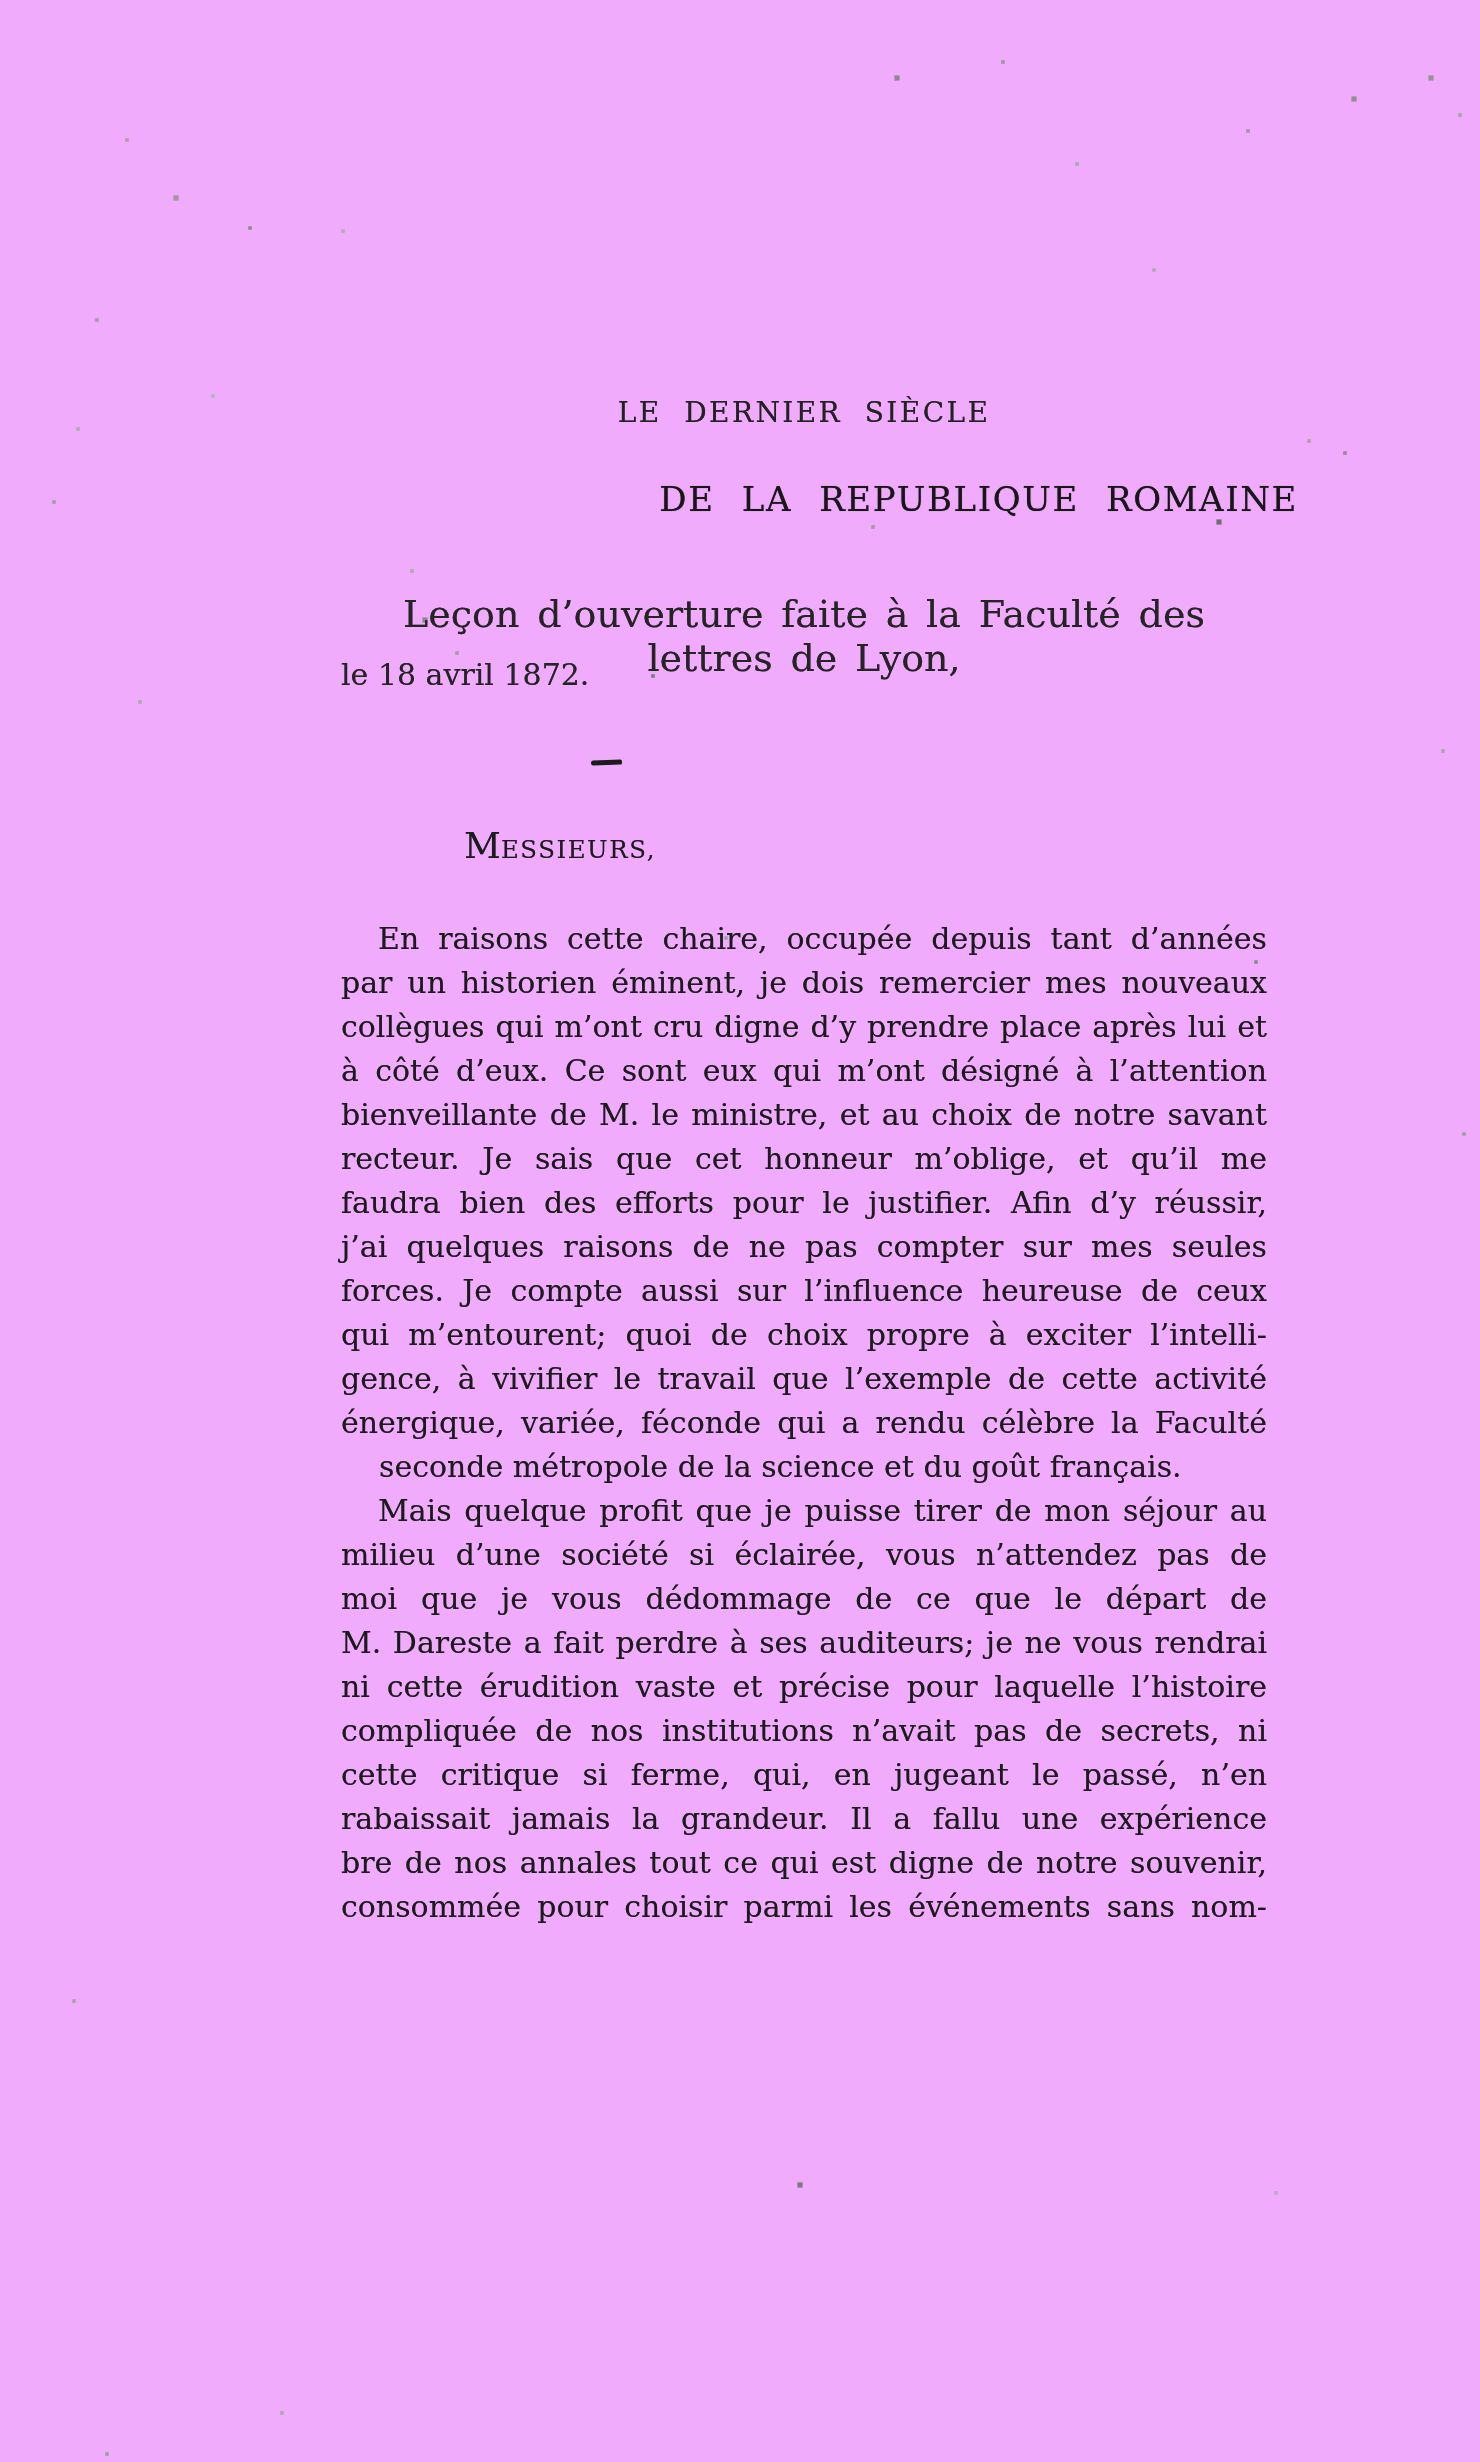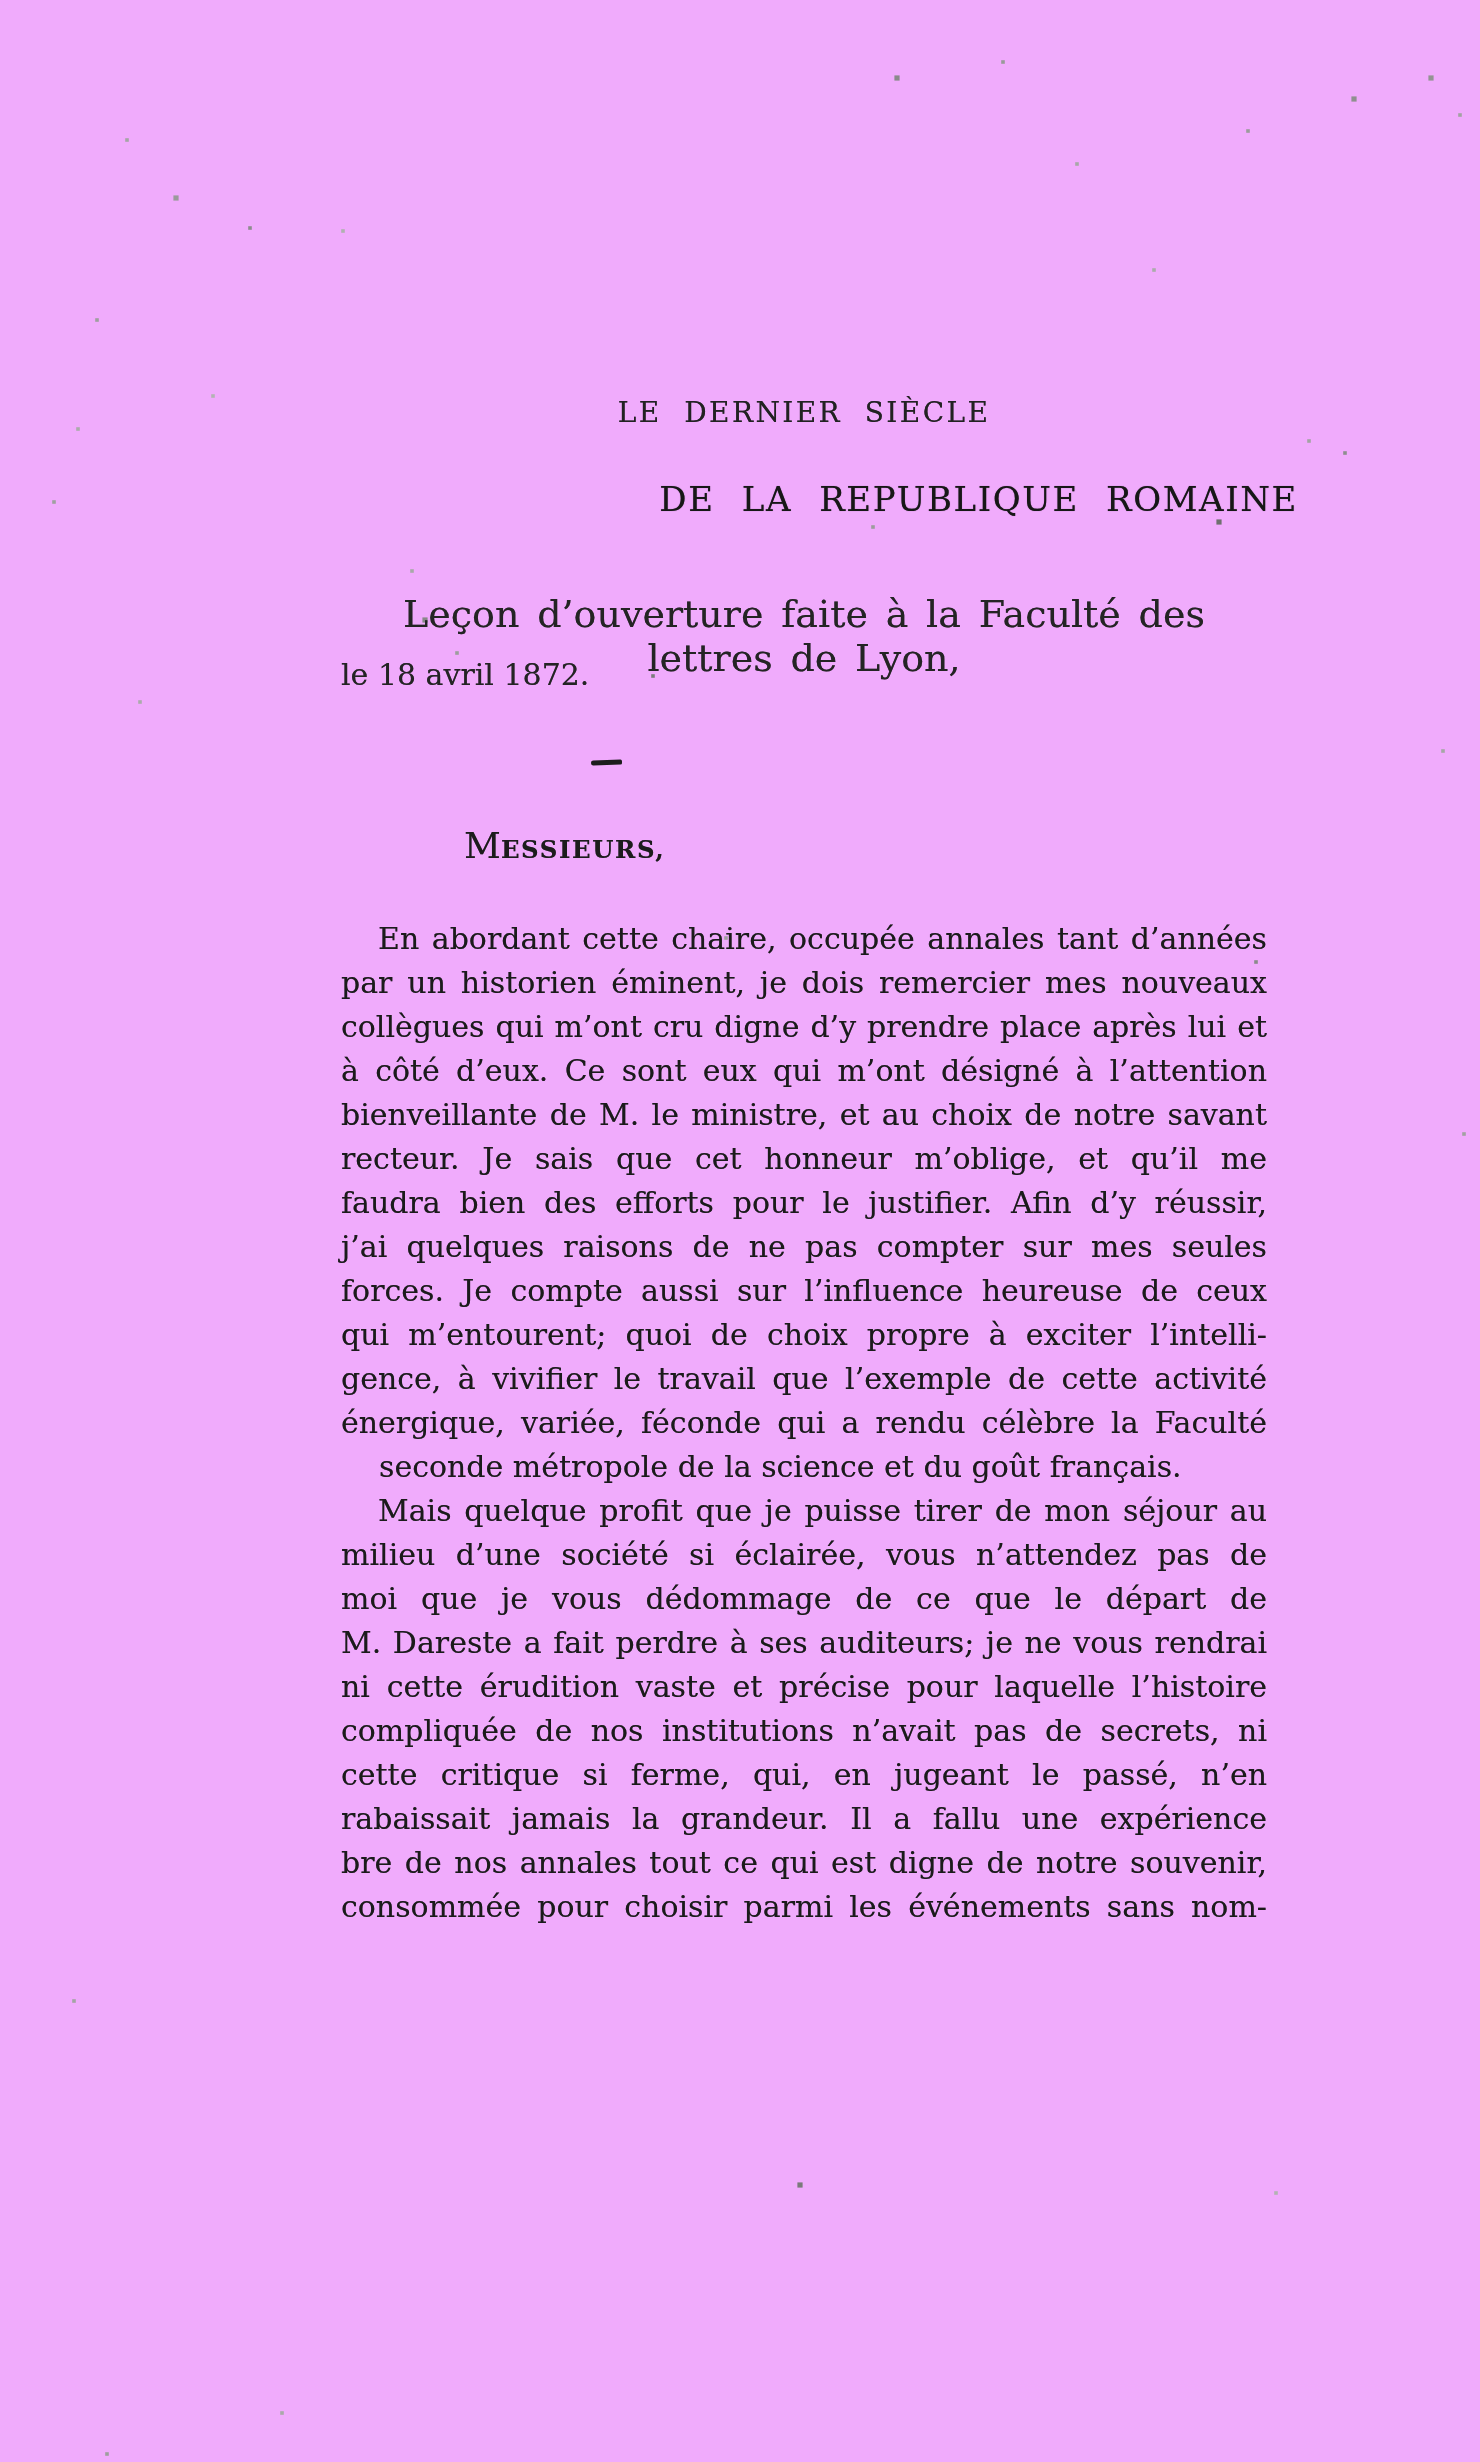"ESSIEURS," .salutation .sc { font-weight: bold -> none }
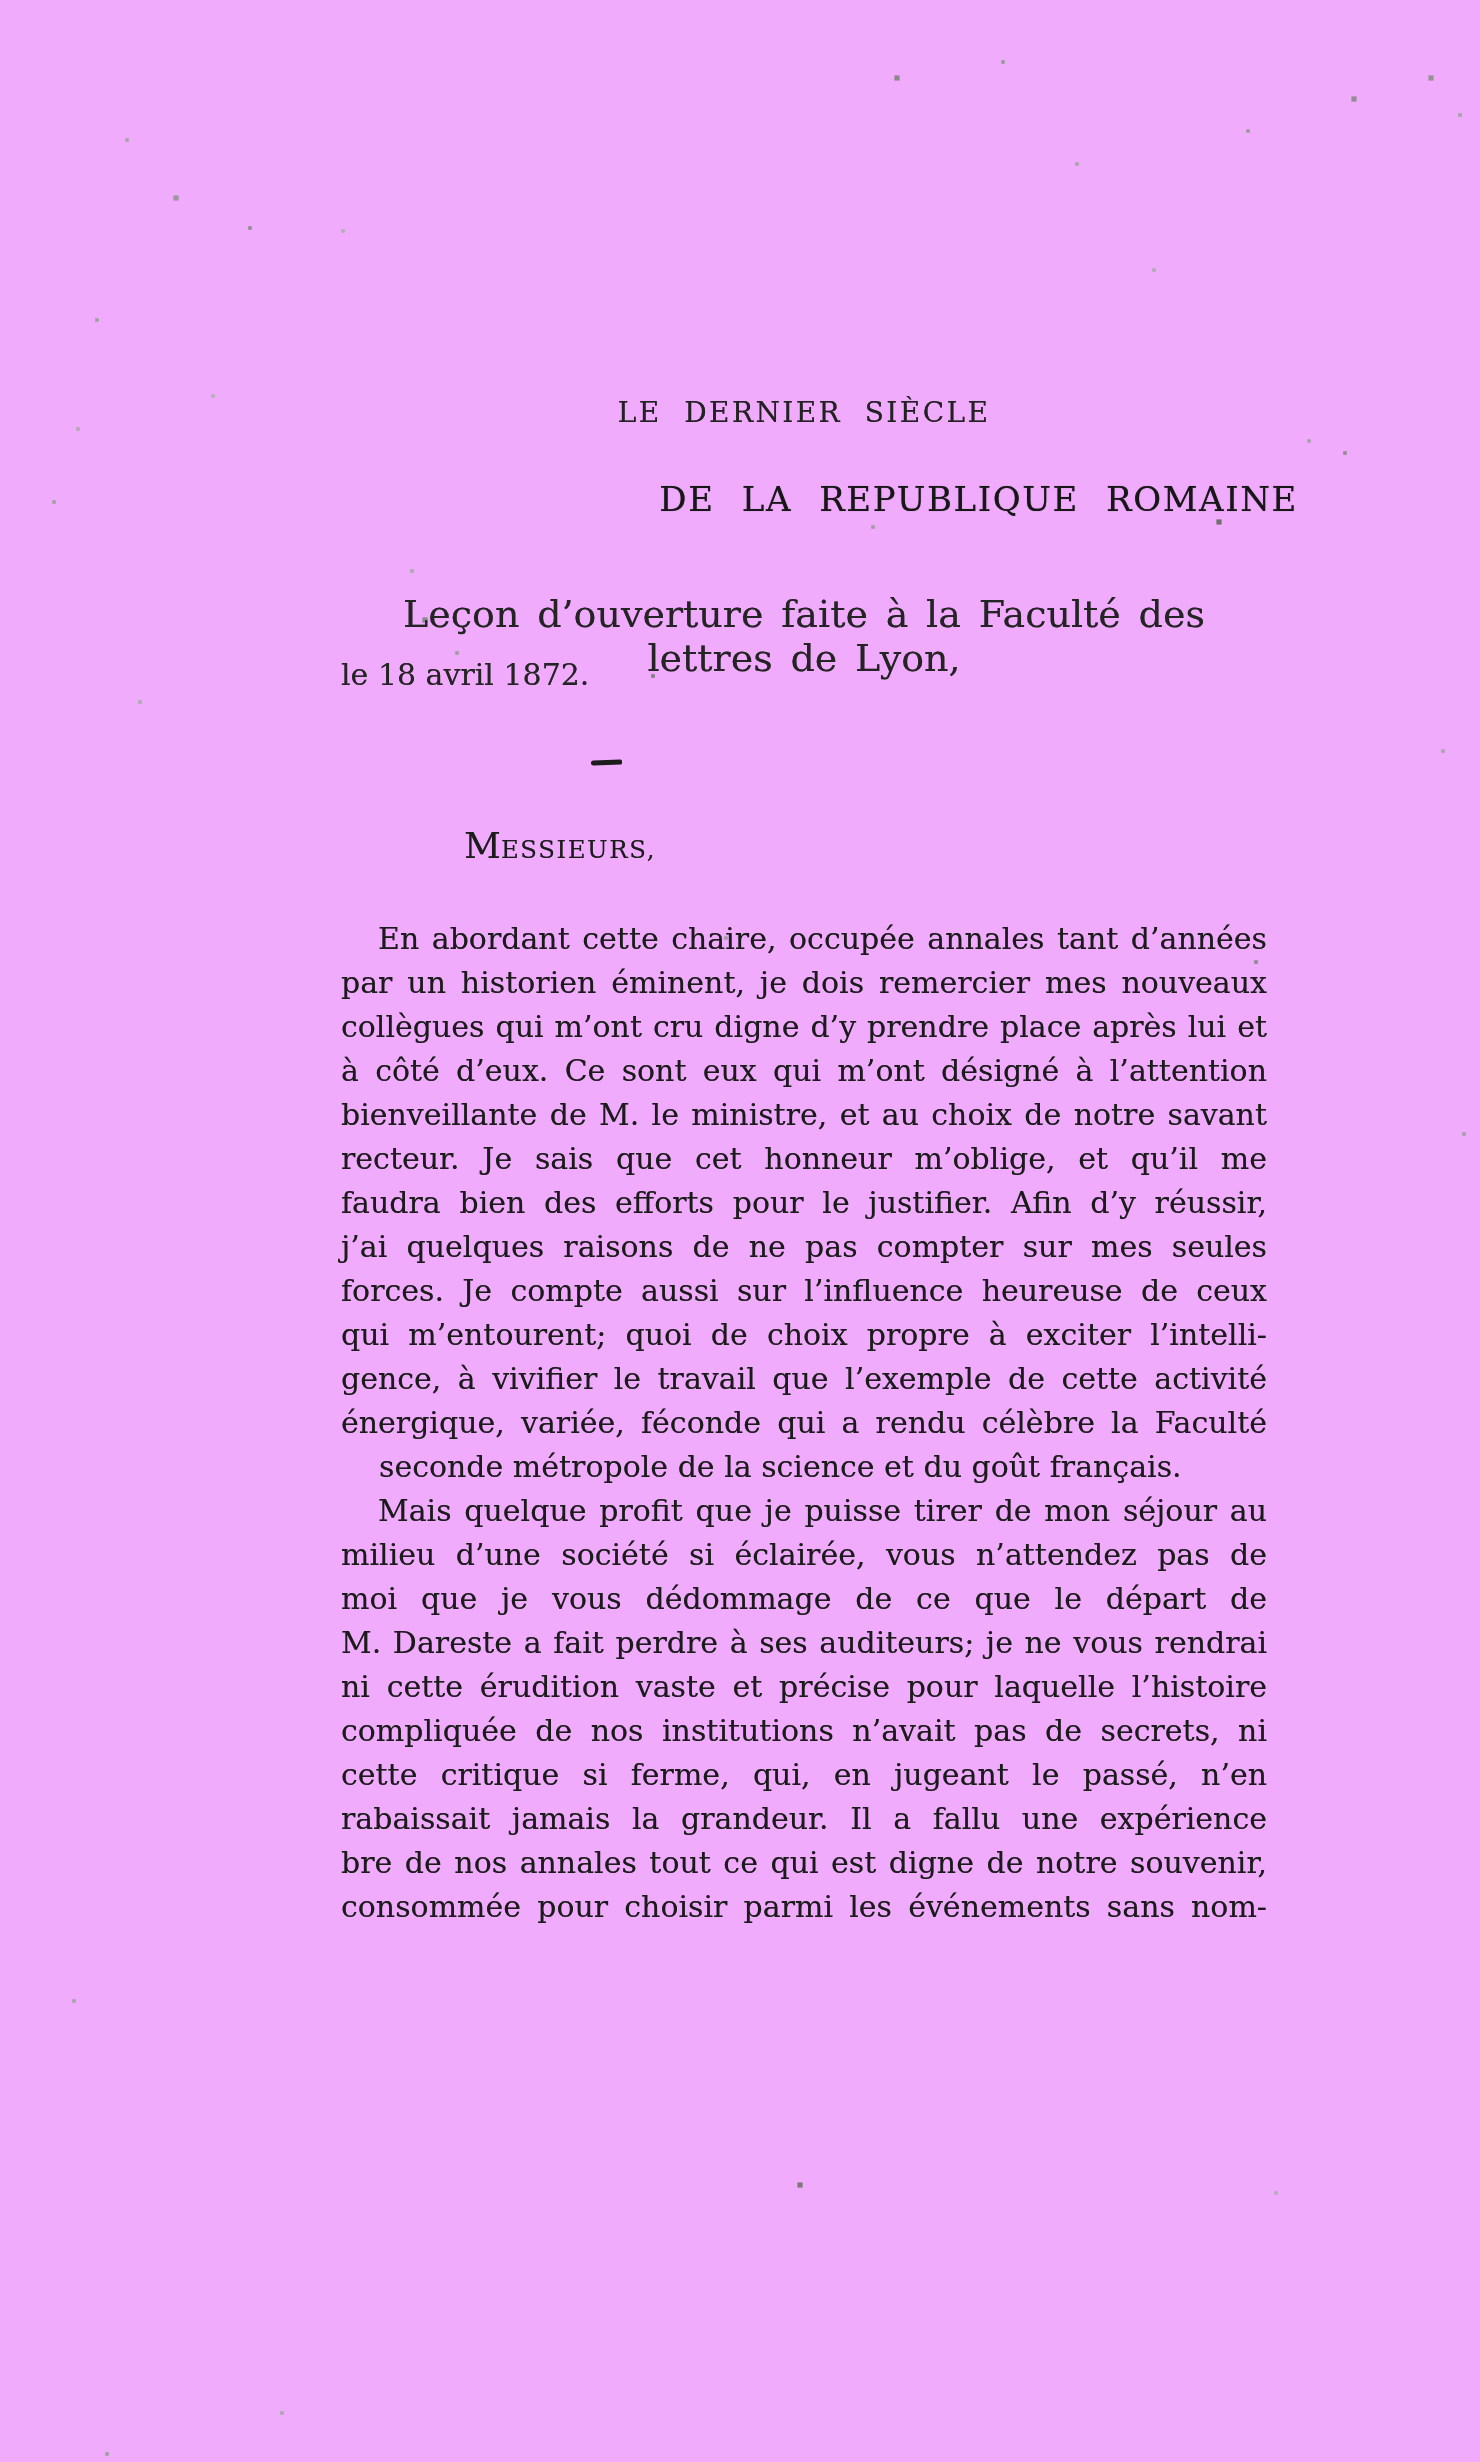"En abordant cette chaire, occupée" div.line { text: abordant cette chaire, occupée annales -> raisons cette chaire, occupée depuis }
